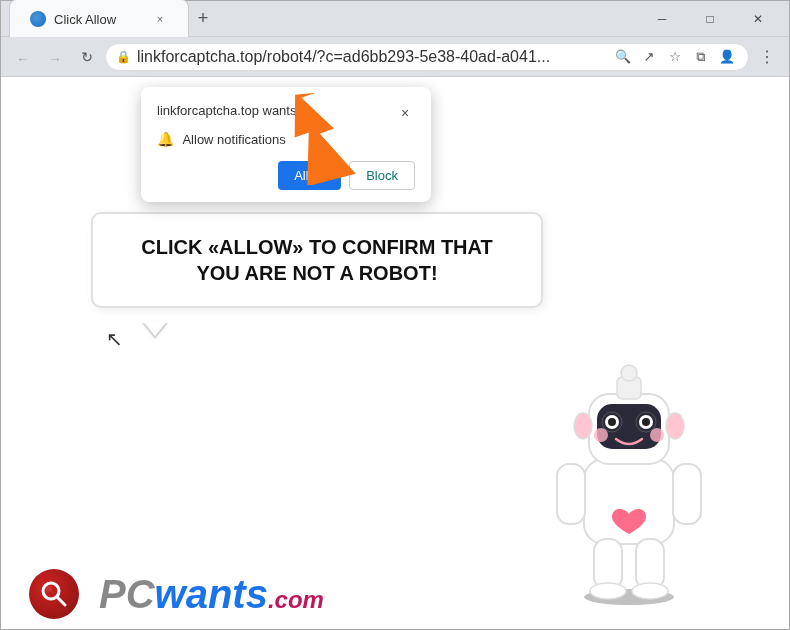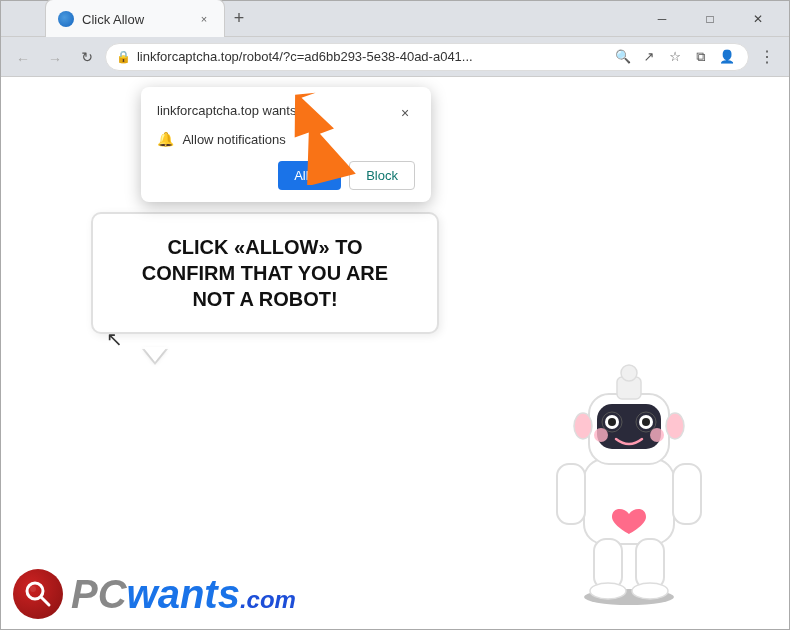"Click Allow" .tab { margin-left: 36px -> none; padding: 0 12px -> 0 20px }
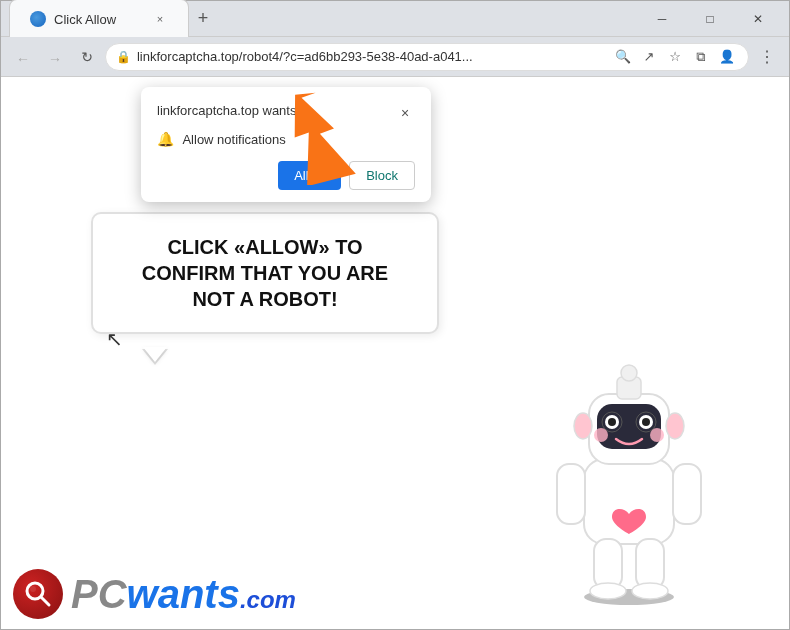"linkforcaptcha.top/robot4/?c=ad6bb293-5e" .address-text { font-size: 13px -> 16px }
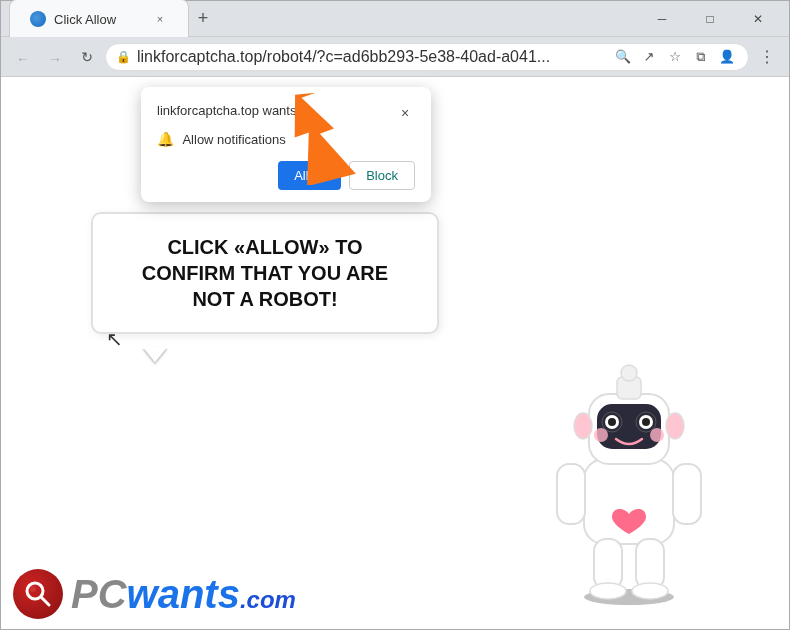"CLICK «ALLOW» TO CONFIRM THAT" .speech-bubble { width: 348px -> 452px }
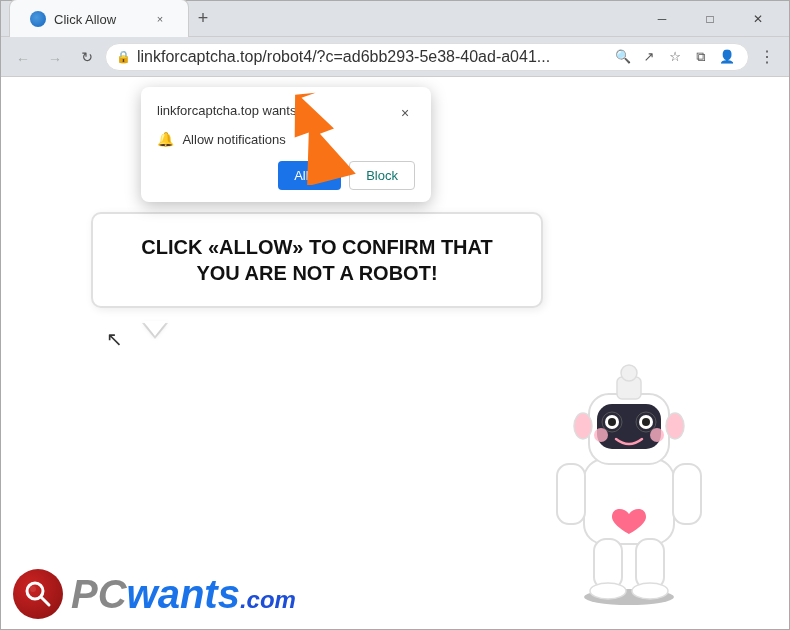"PC" .pcrisk-logo { gap: 8px -> 20px; left: 12px -> 28px }
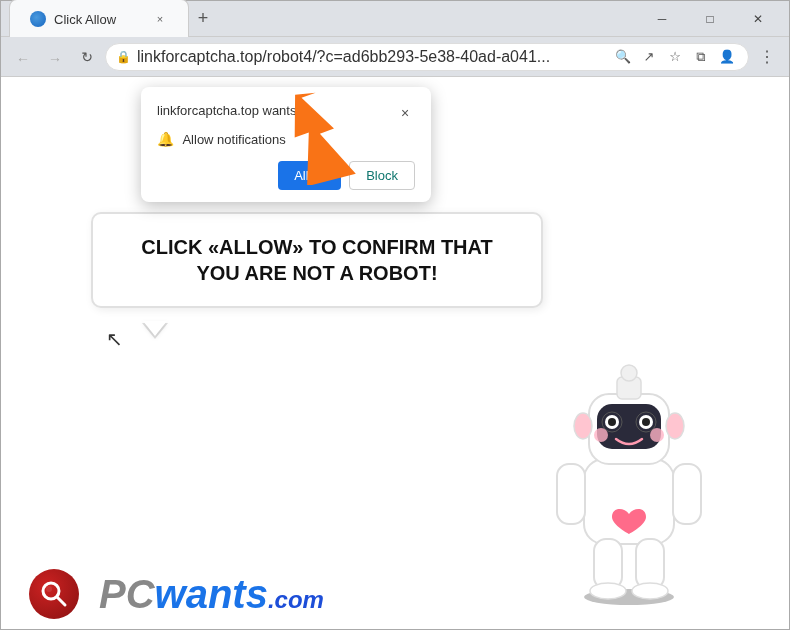".com" span { color: #1d4ed8 -> #be185d }
